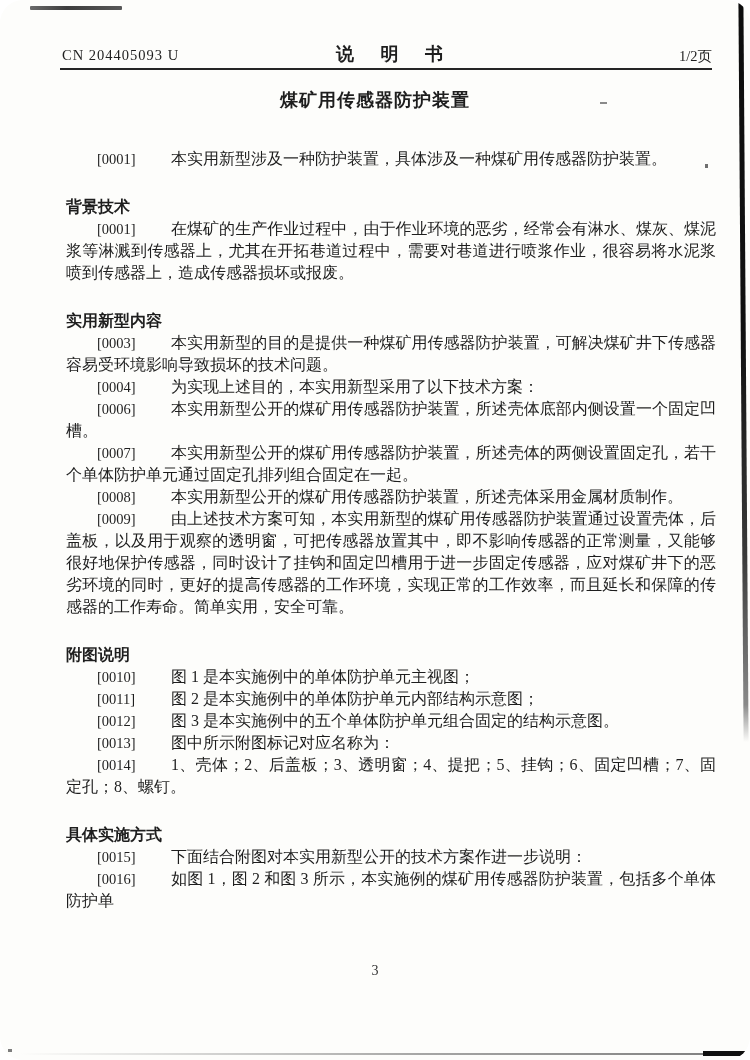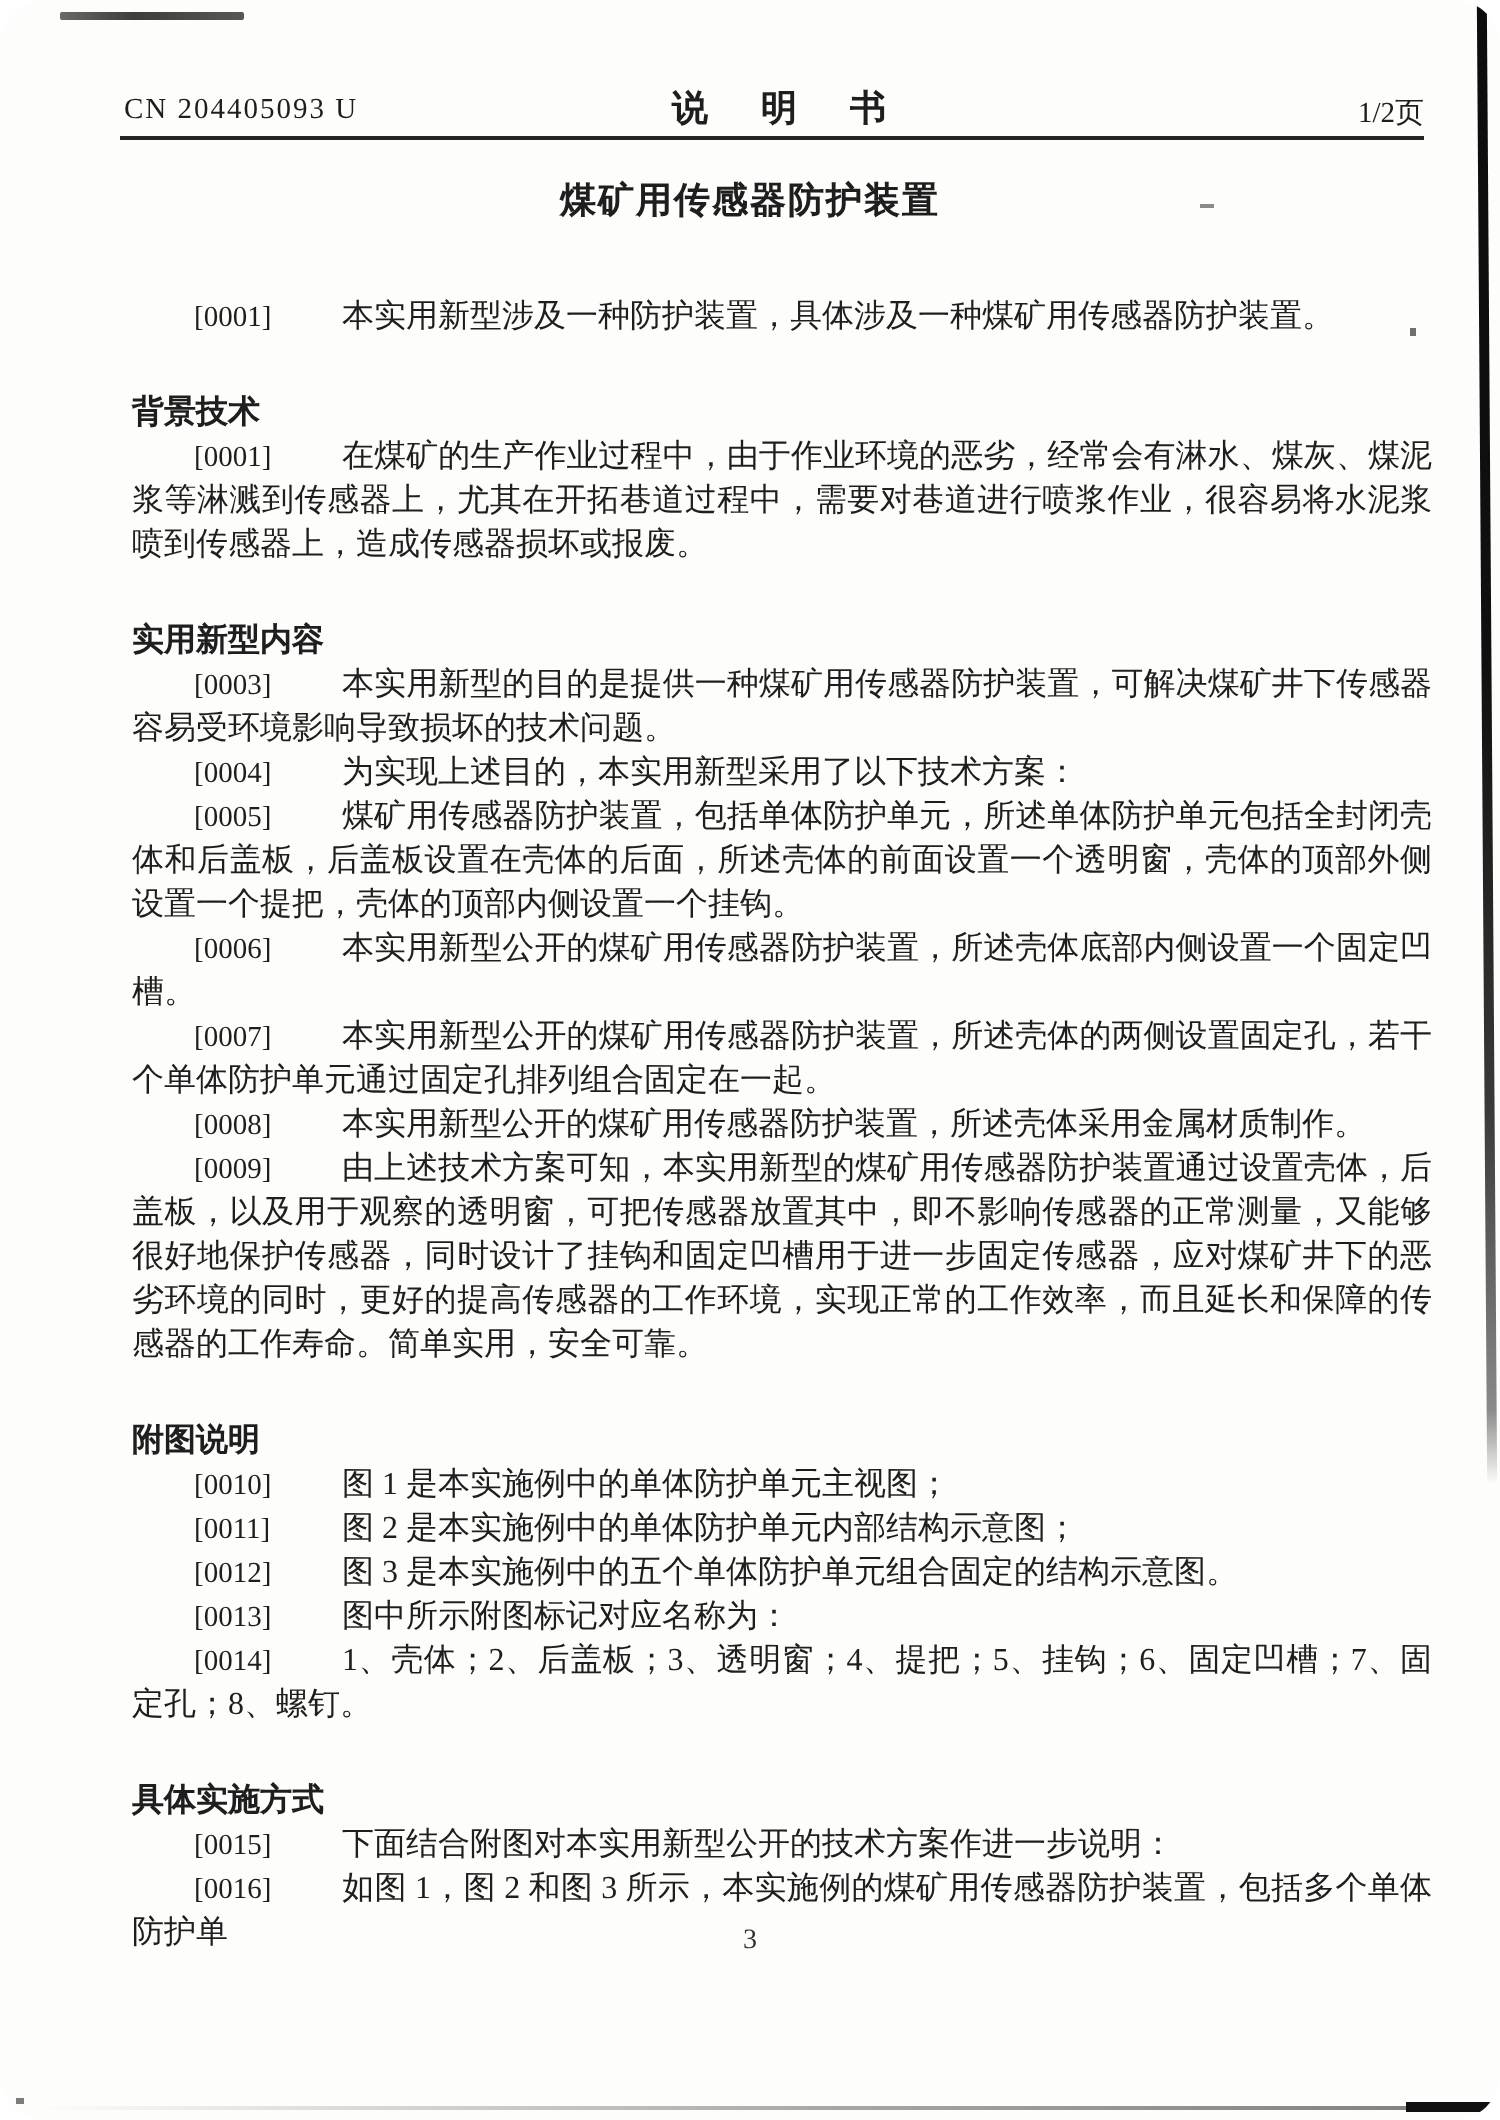"[0005]" p.para { html: <p><span>[0005]</span><span>煤矿用传感器防护装置，包括单体防护单元，所述单体防护单元包括全封闭壳体和后盖板，后盖板设置在壳体的后面，所述壳体的前面设置一个透明窗，壳体的顶部外侧设置一个提把，壳体的顶部内侧设置一个挂钩。</span></p> -> none }
